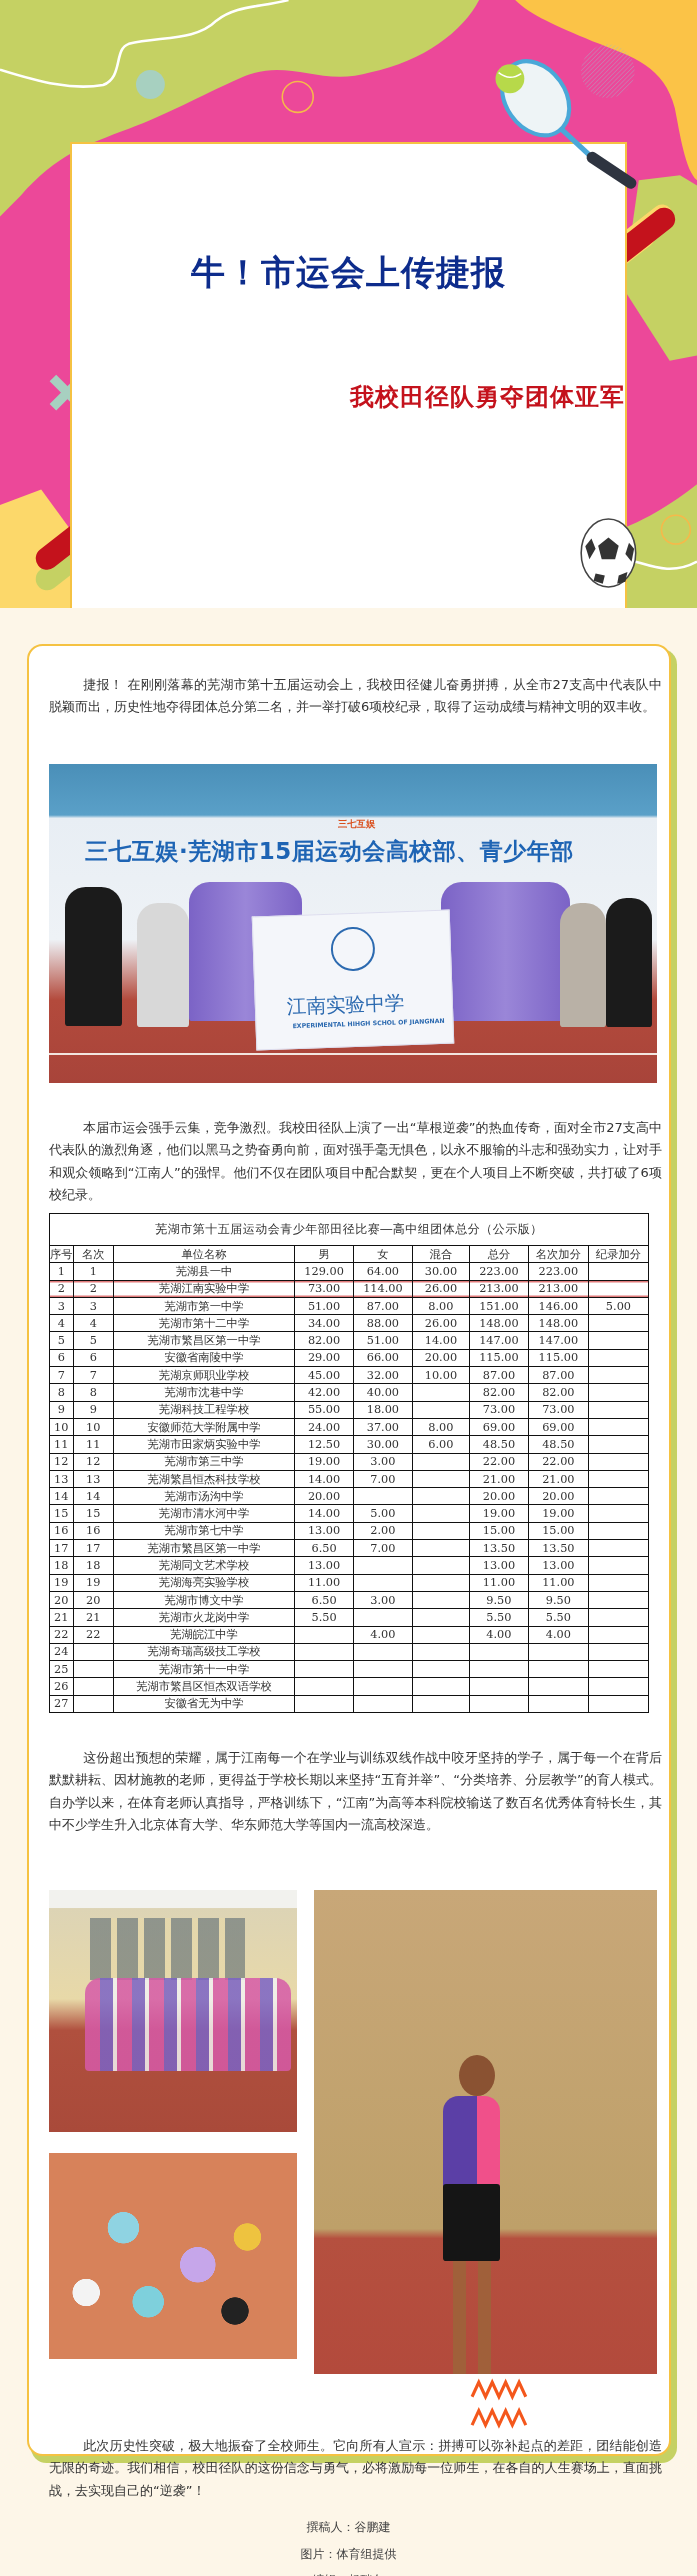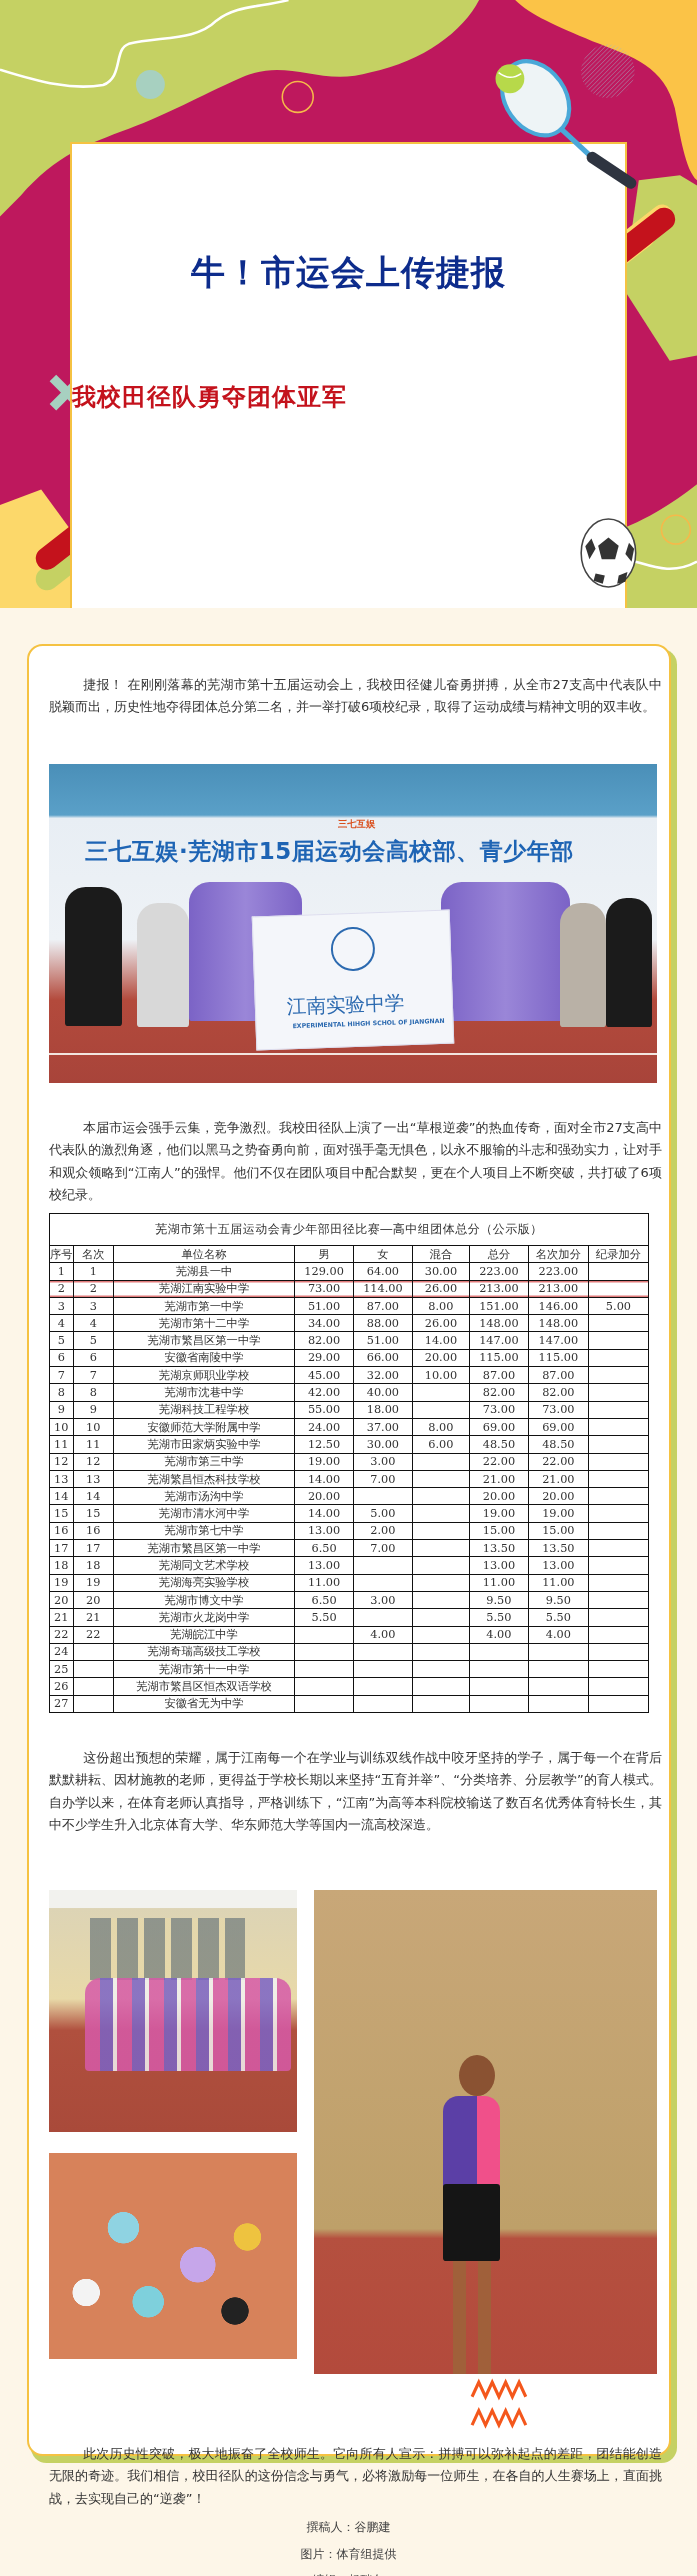"牛！市运会上传捷报" .hero { background: #be185d -> #ec4899 }
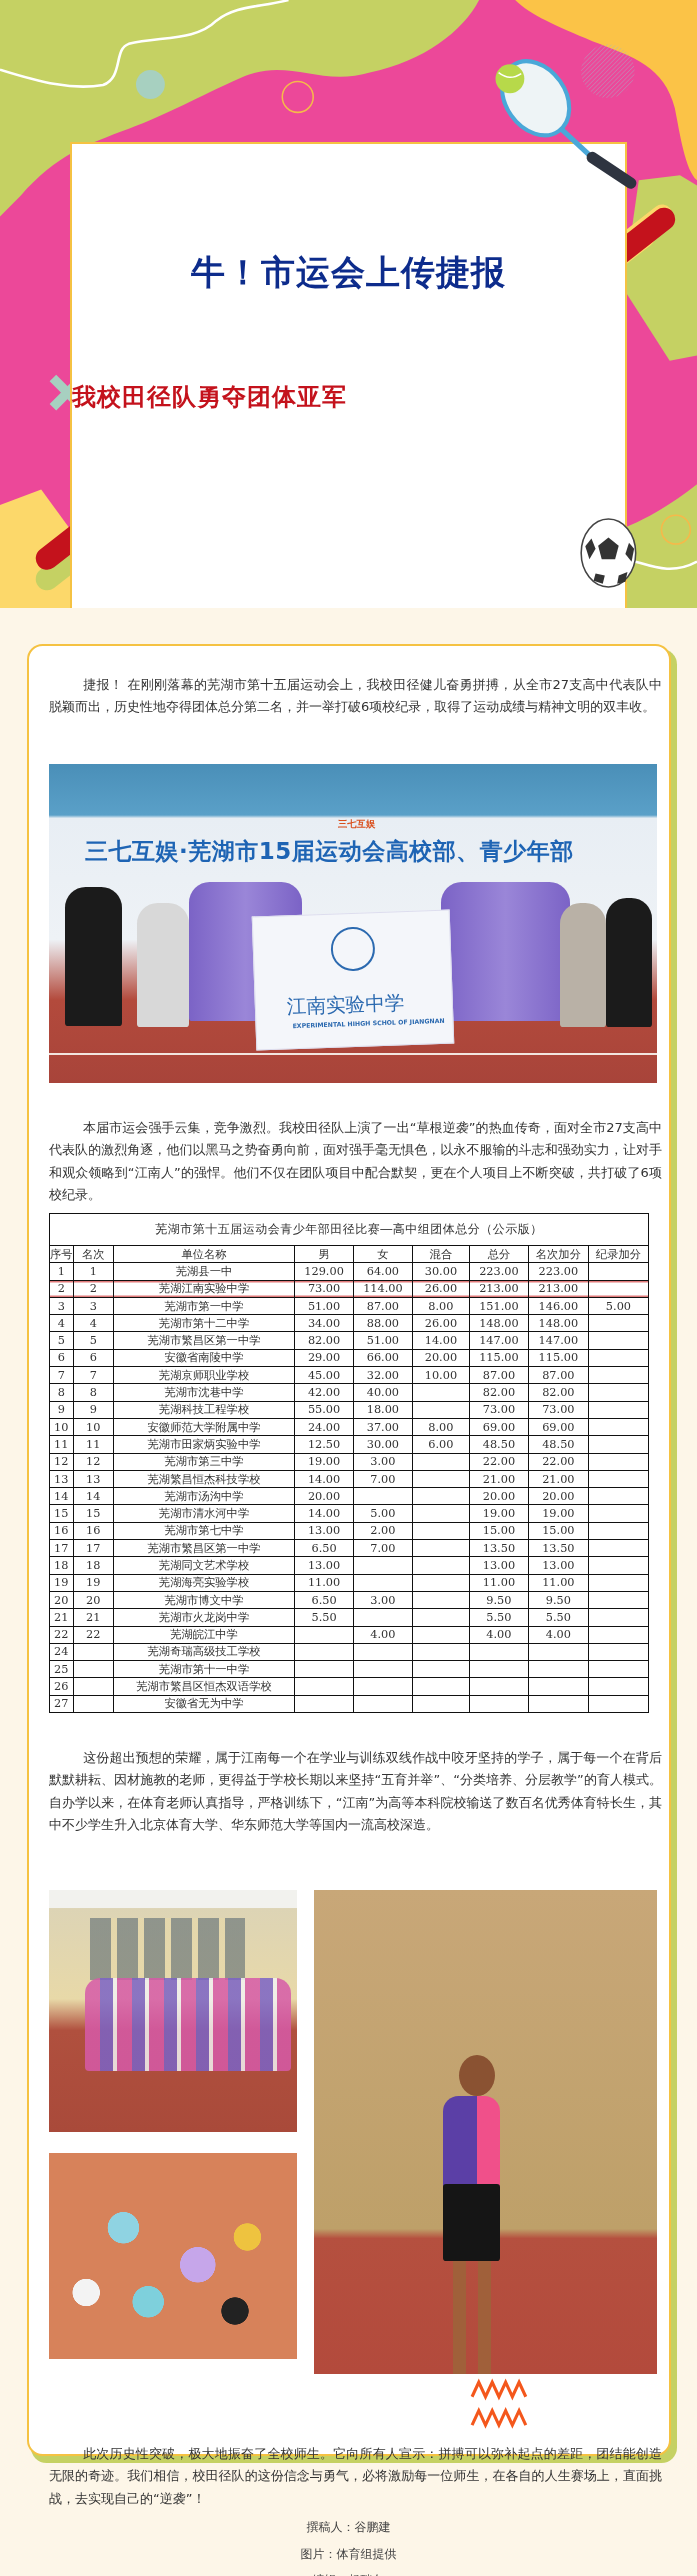"我校田径队勇夺团体亚军" .hero-sub { text-align: left -> right }
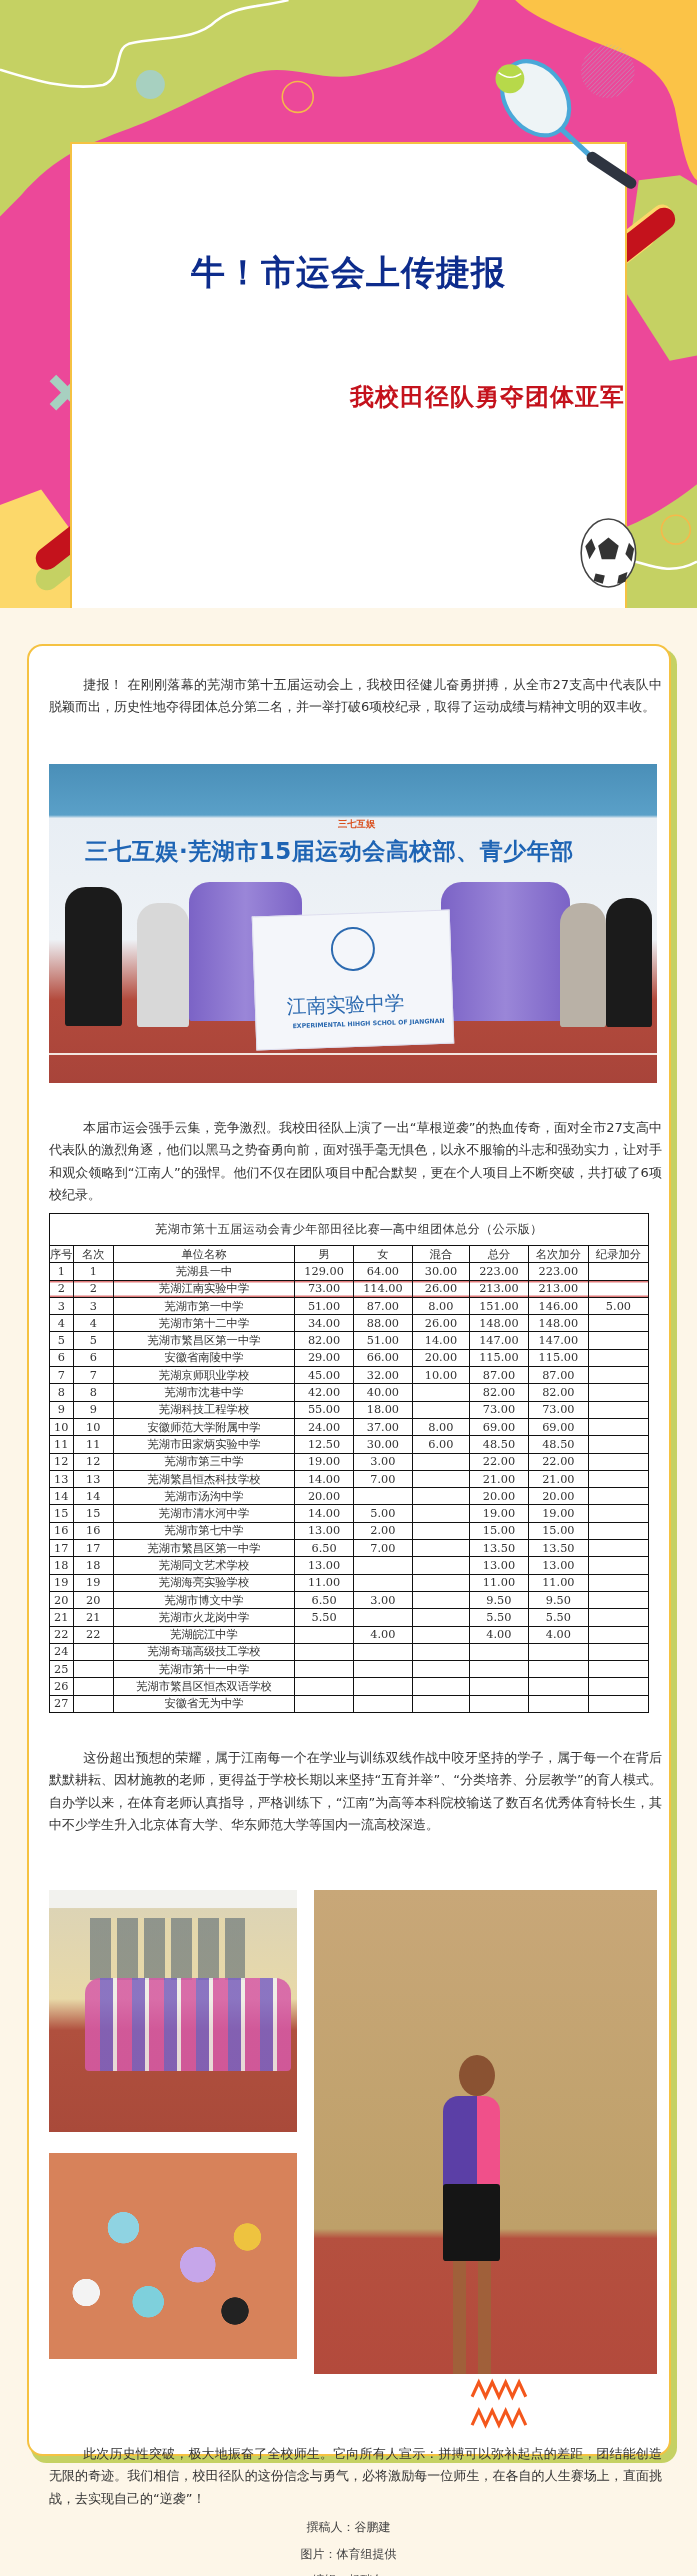"此次历史性突破，极大地振奋了全校师生。它向所有人宣示：拼搏可以弥补起点的差距，团" p.para { margin-top: 8px -> none }
